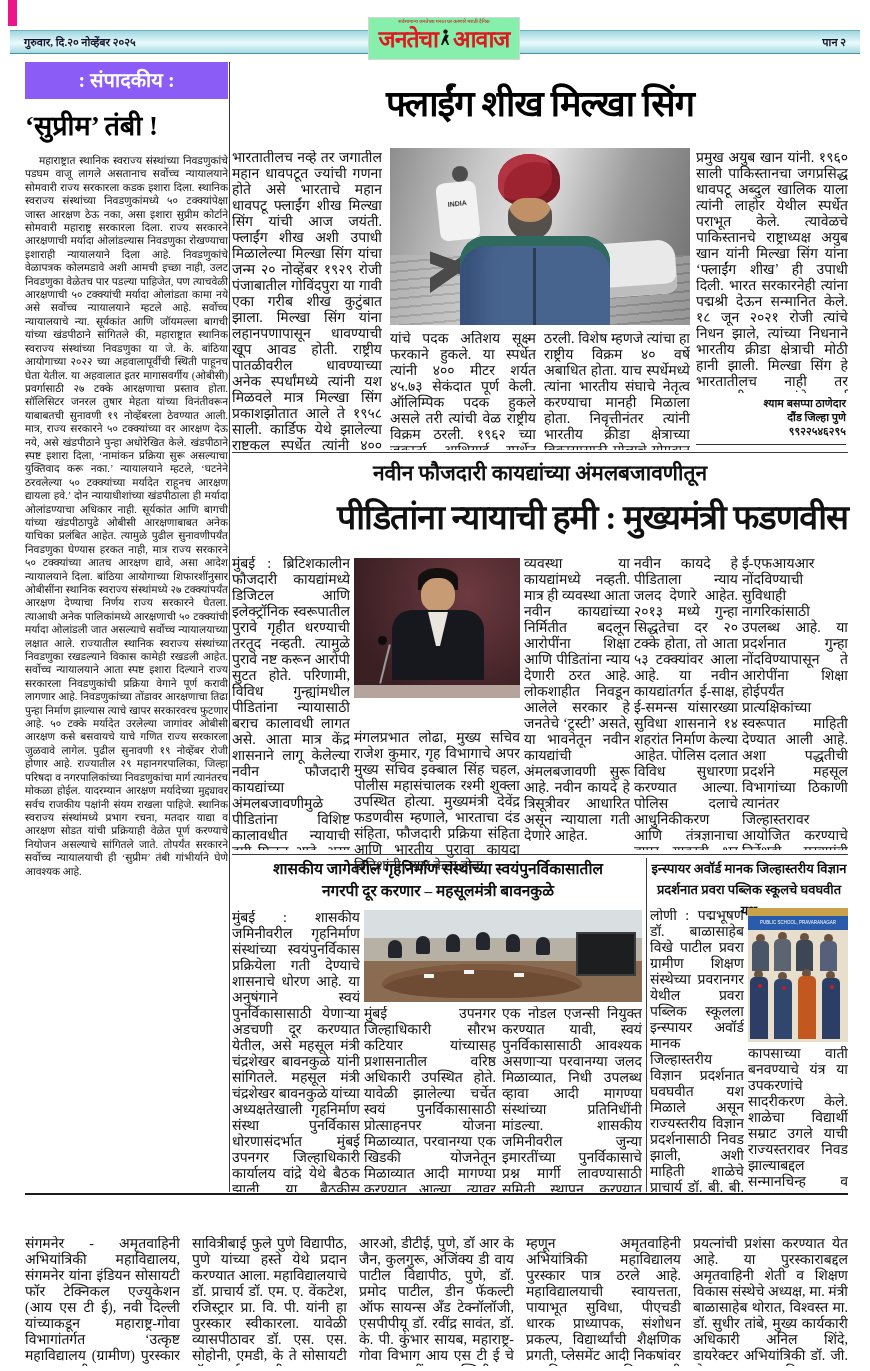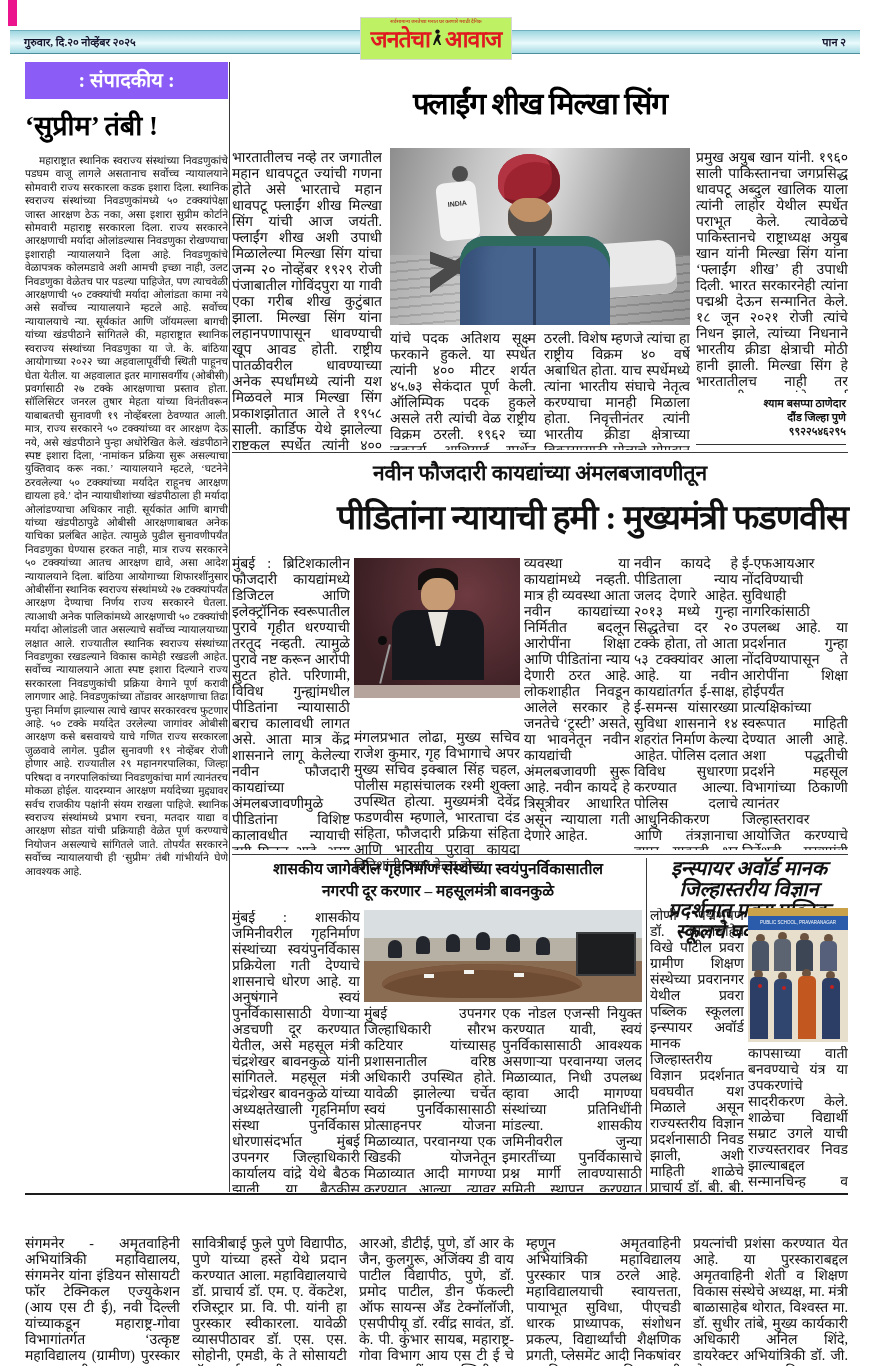"जनतेचा" .logo-box { background: #bef264 -> #86efac; left: 360px -> 368px }
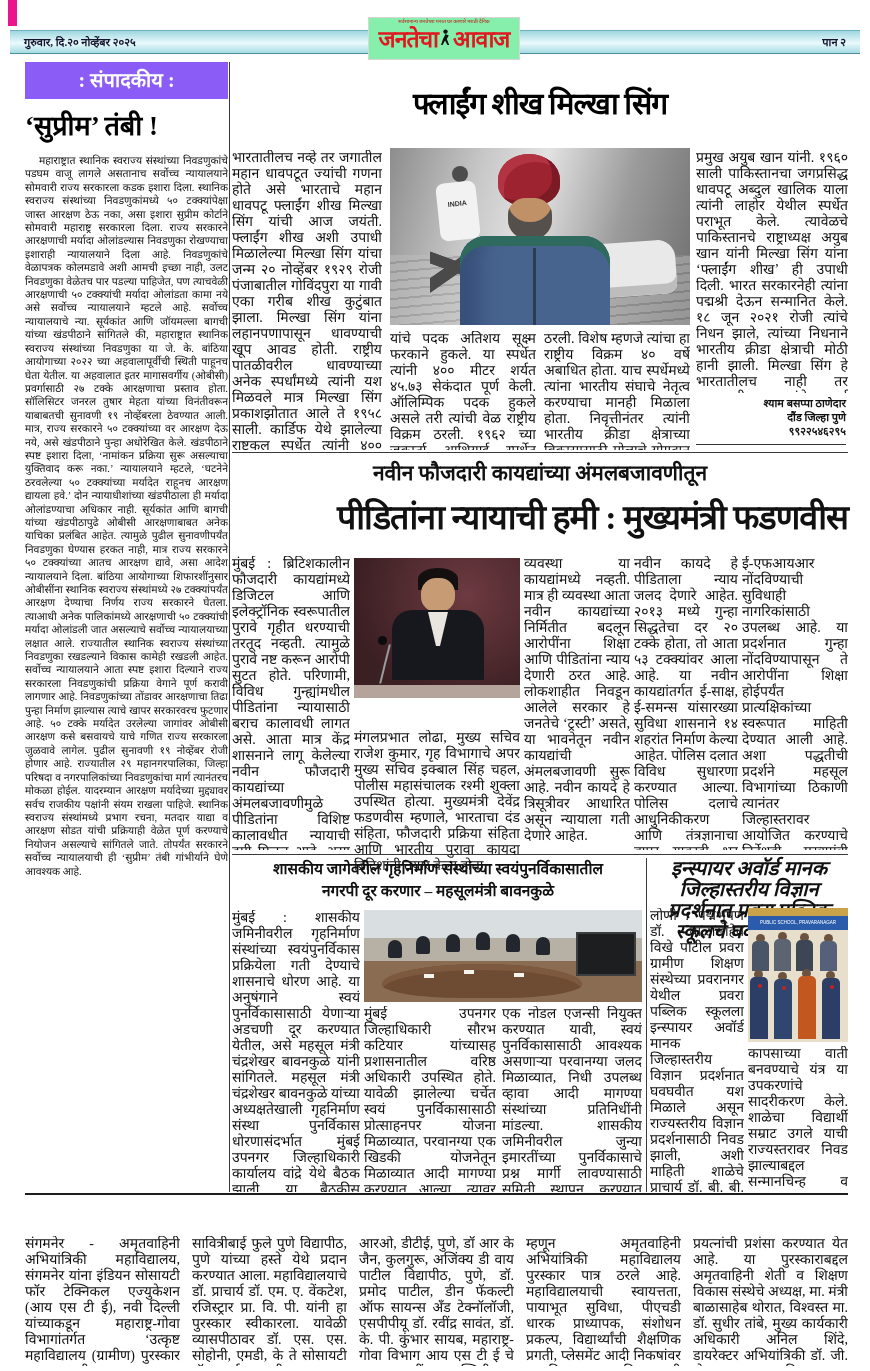"फ्लाईंग शीख मिल्खा सिंग" .a1-head { font-size: 30px -> 36px }
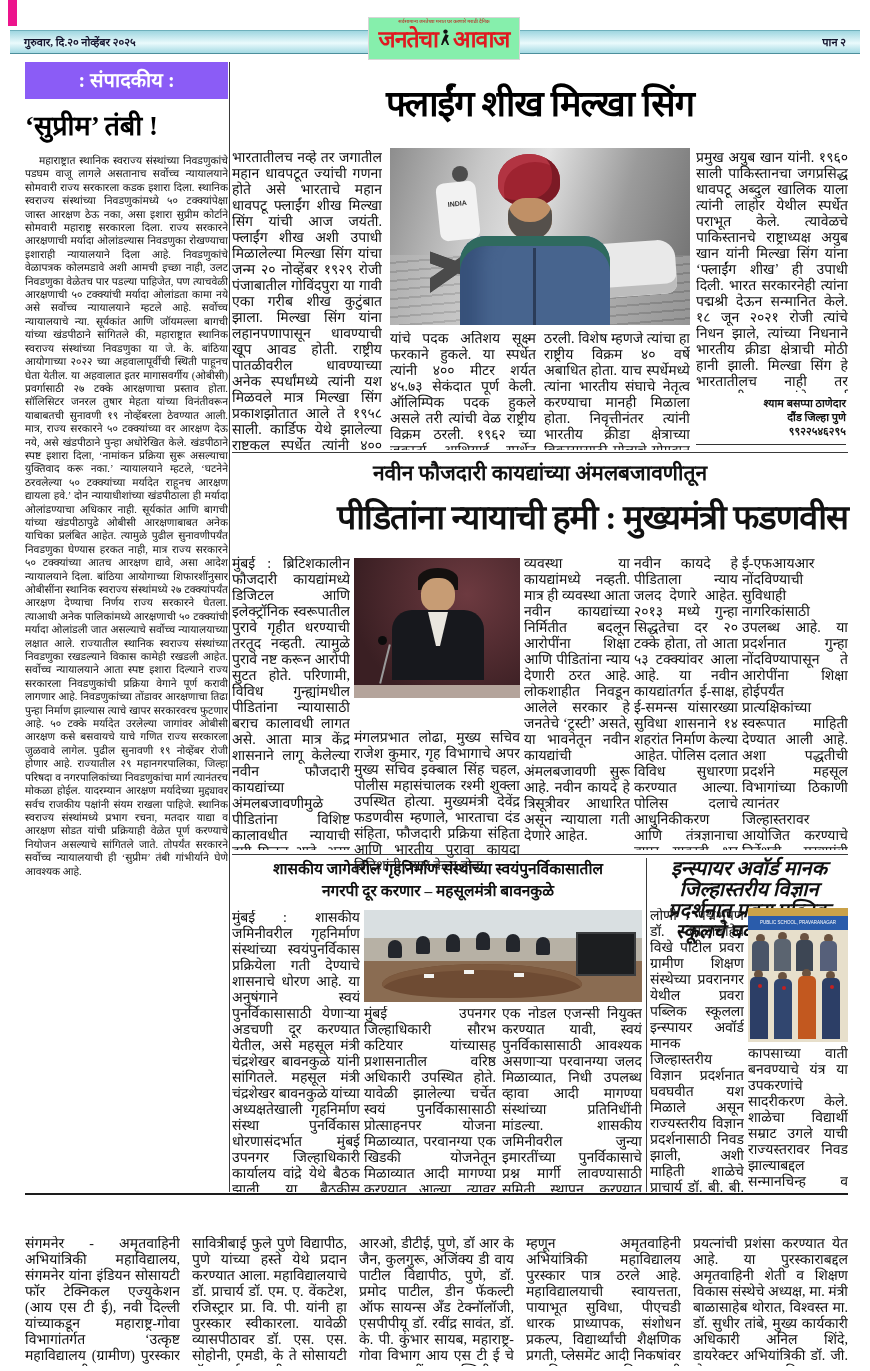"इन्स्पायर अवॉर्ड मानक जिल्हास्तरीय" div.sm-head { font-size: 20px -> 13px; font-style: italic -> none }
